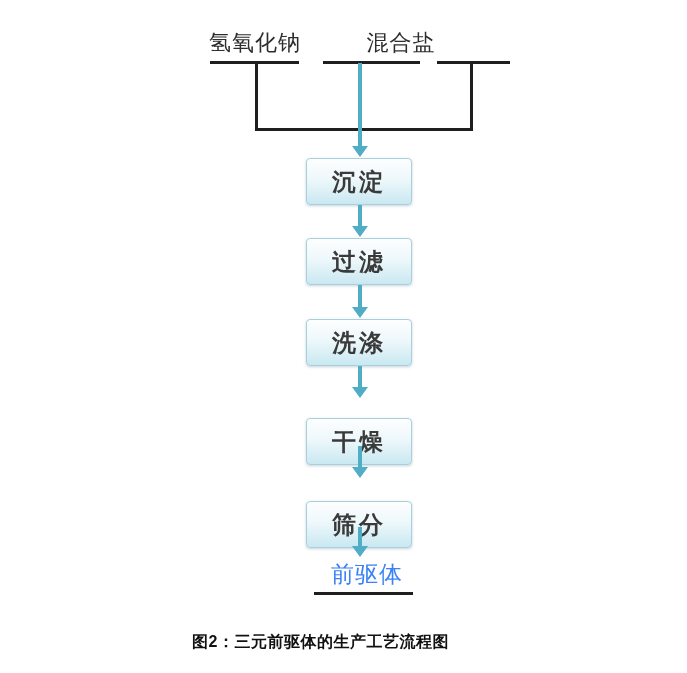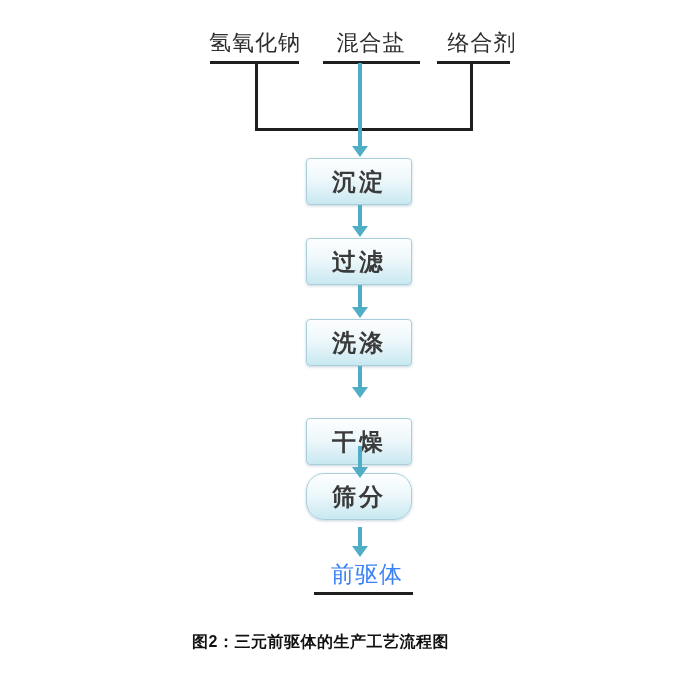"混合盐" div.io-label { padding-left: none -> 30px }
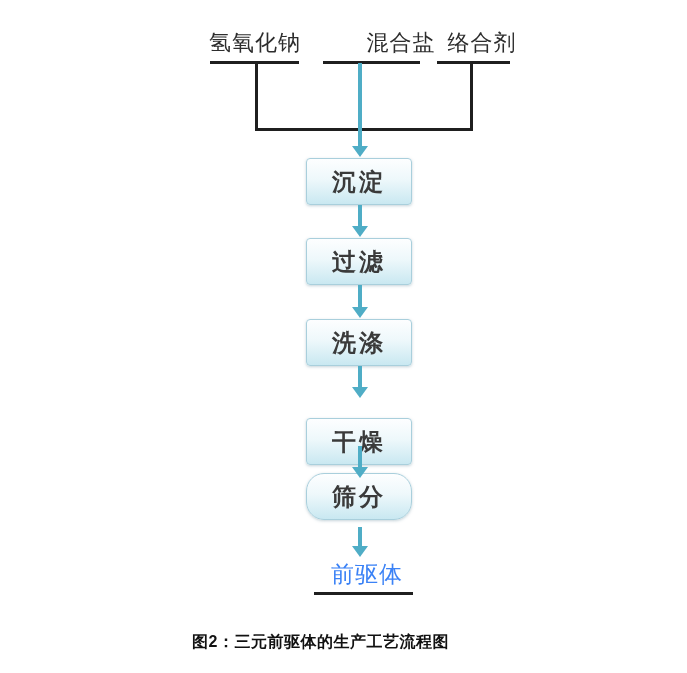"络合剂" div.io-label { html: <div>络合剂</div> -> none }
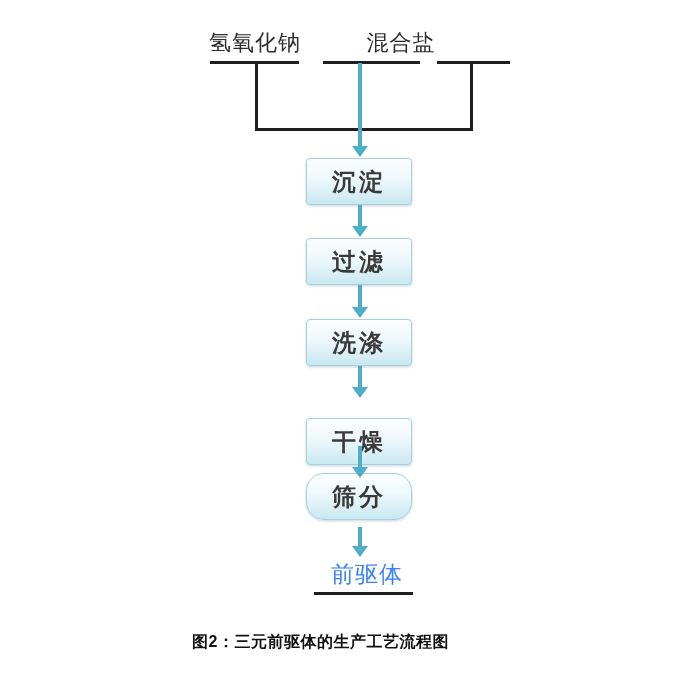"筛分" div.step-box { border-radius: 18px -> none; top: 473px -> 501px }
